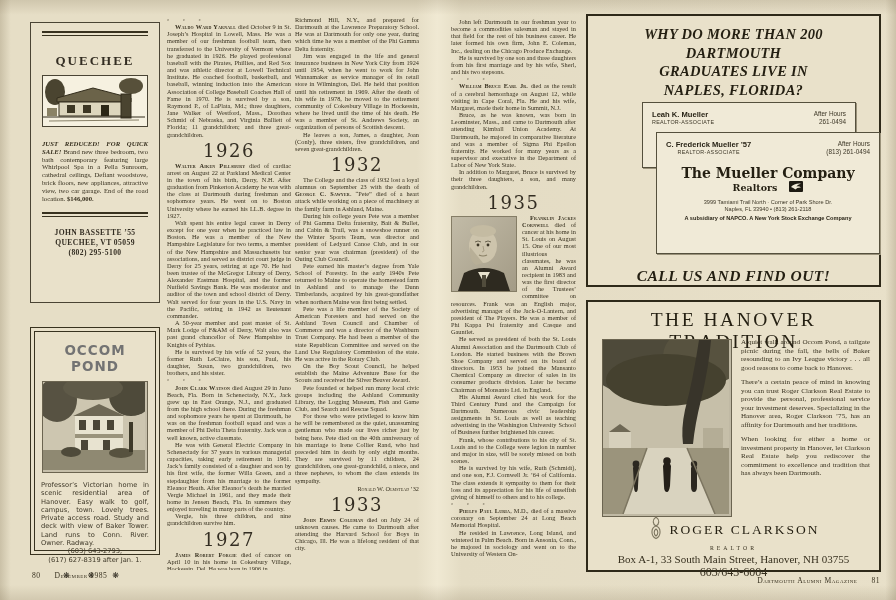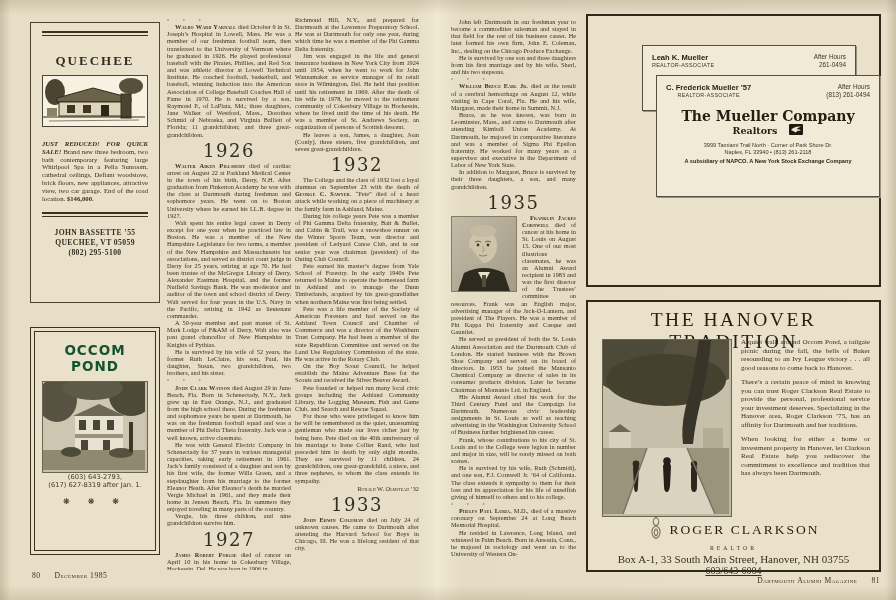"WHY DO MORE THAN 200" div.n-line { html: none -> <div>WHY DO MORE THAN 200 DARTMOUTH</div> }
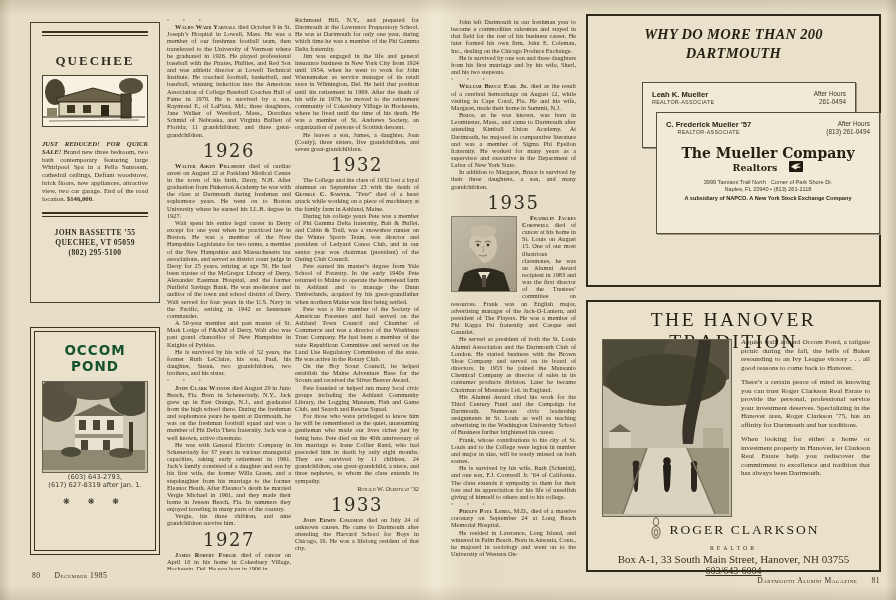"GRADUATES LIVE IN" div.n-line { html: none -> <div>GRADUATES LIVE IN</div> }
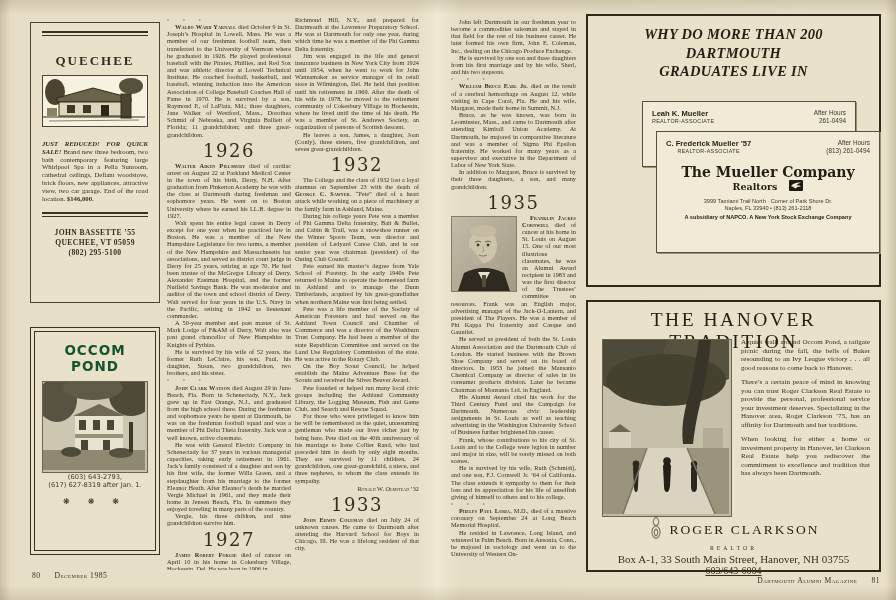"NAPLES, FLORIDA?" div.n-line { html: none -> <div>NAPLES, FLORIDA?</div> }
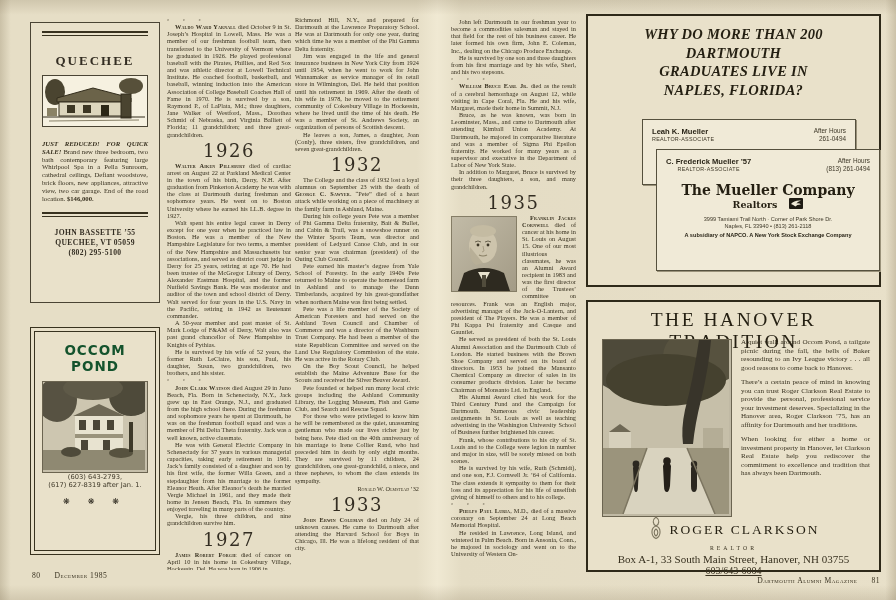"Leah K. Mueller" .cards { margin-top: 20px -> 3px }
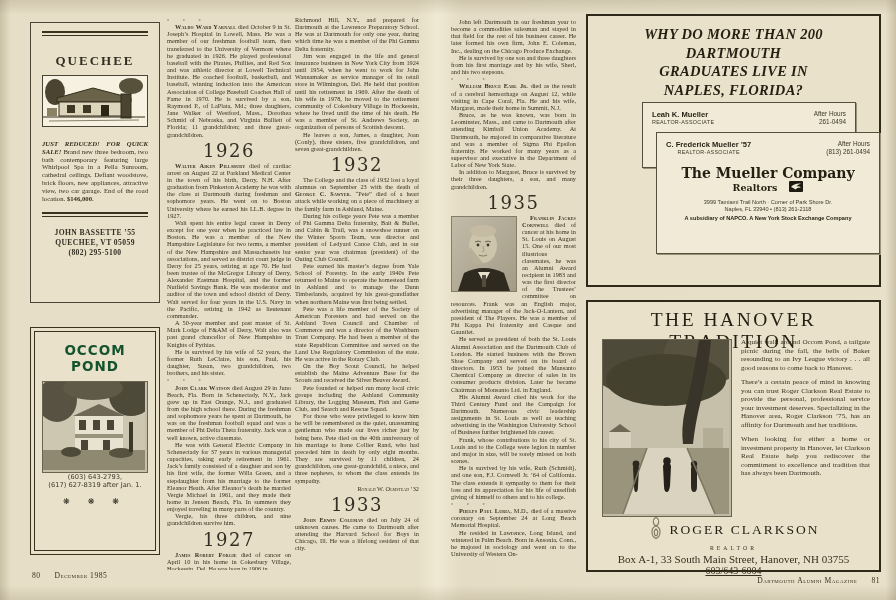"CALL US AND FIND OUT!" div.n-cta { html: none -> <div>CALL US AND FIND OUT!</div> }
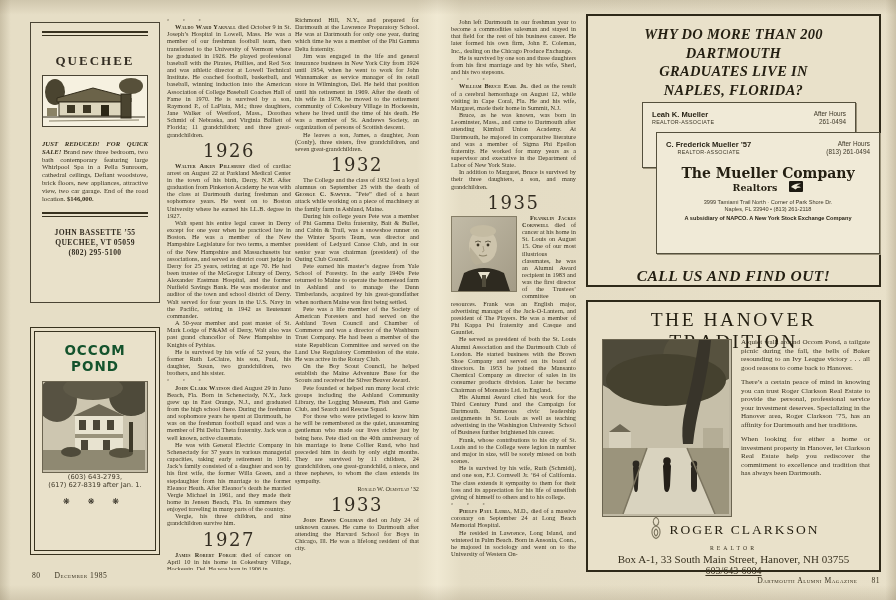"OCCOM POND" .occom-title { color: #14532d -> #737373 }
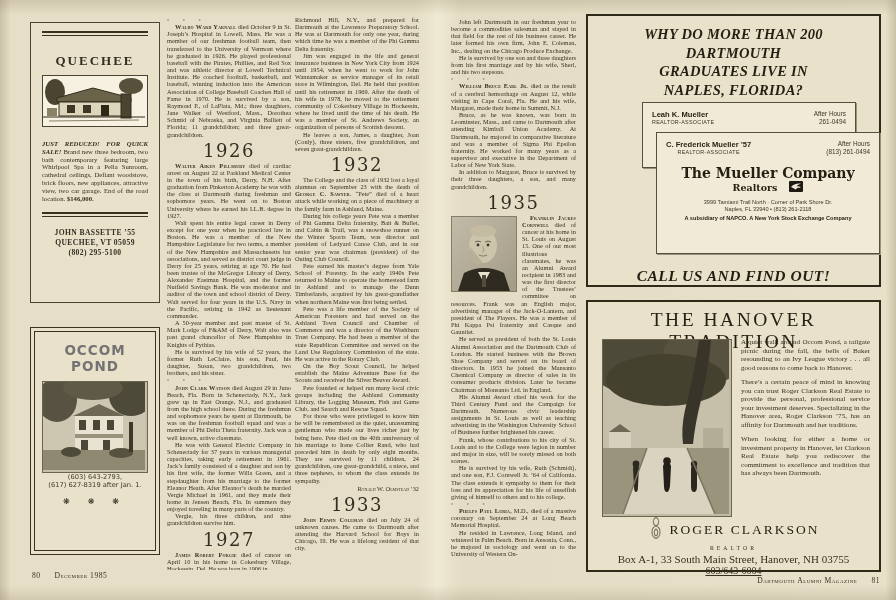"Professor’s Victorian home in scenic" div.o-body { html: none -> <div>Professor’s Victorian home in scenic residential area of Hanover. Easy walk to golf, campus, town. Lovely trees. Private access road. Study and deck with view of Baker Tower. Land runs to Conn. River. Owner. Radway.</div> }
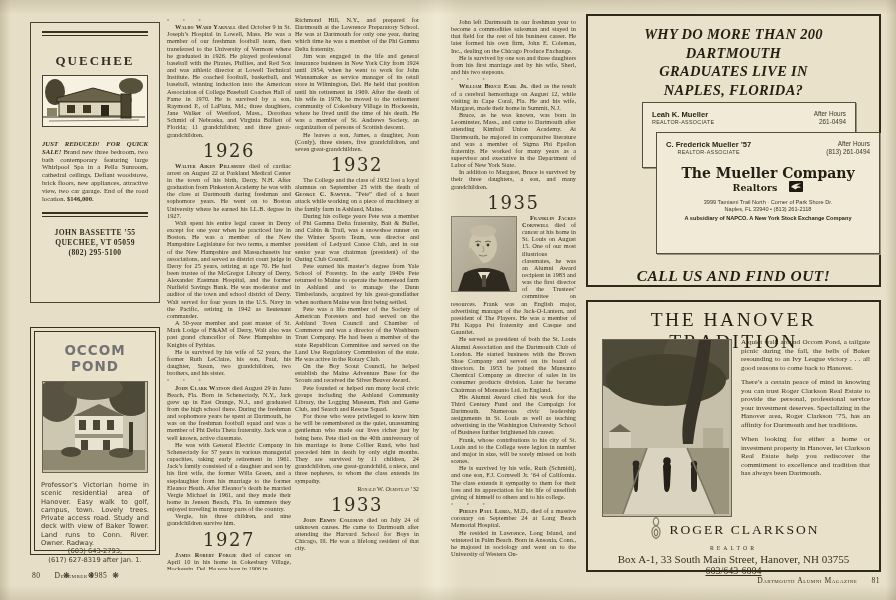"603/643-6004" .h-phone { font-size: 10px -> 12px; text-decoration: underline -> none }
